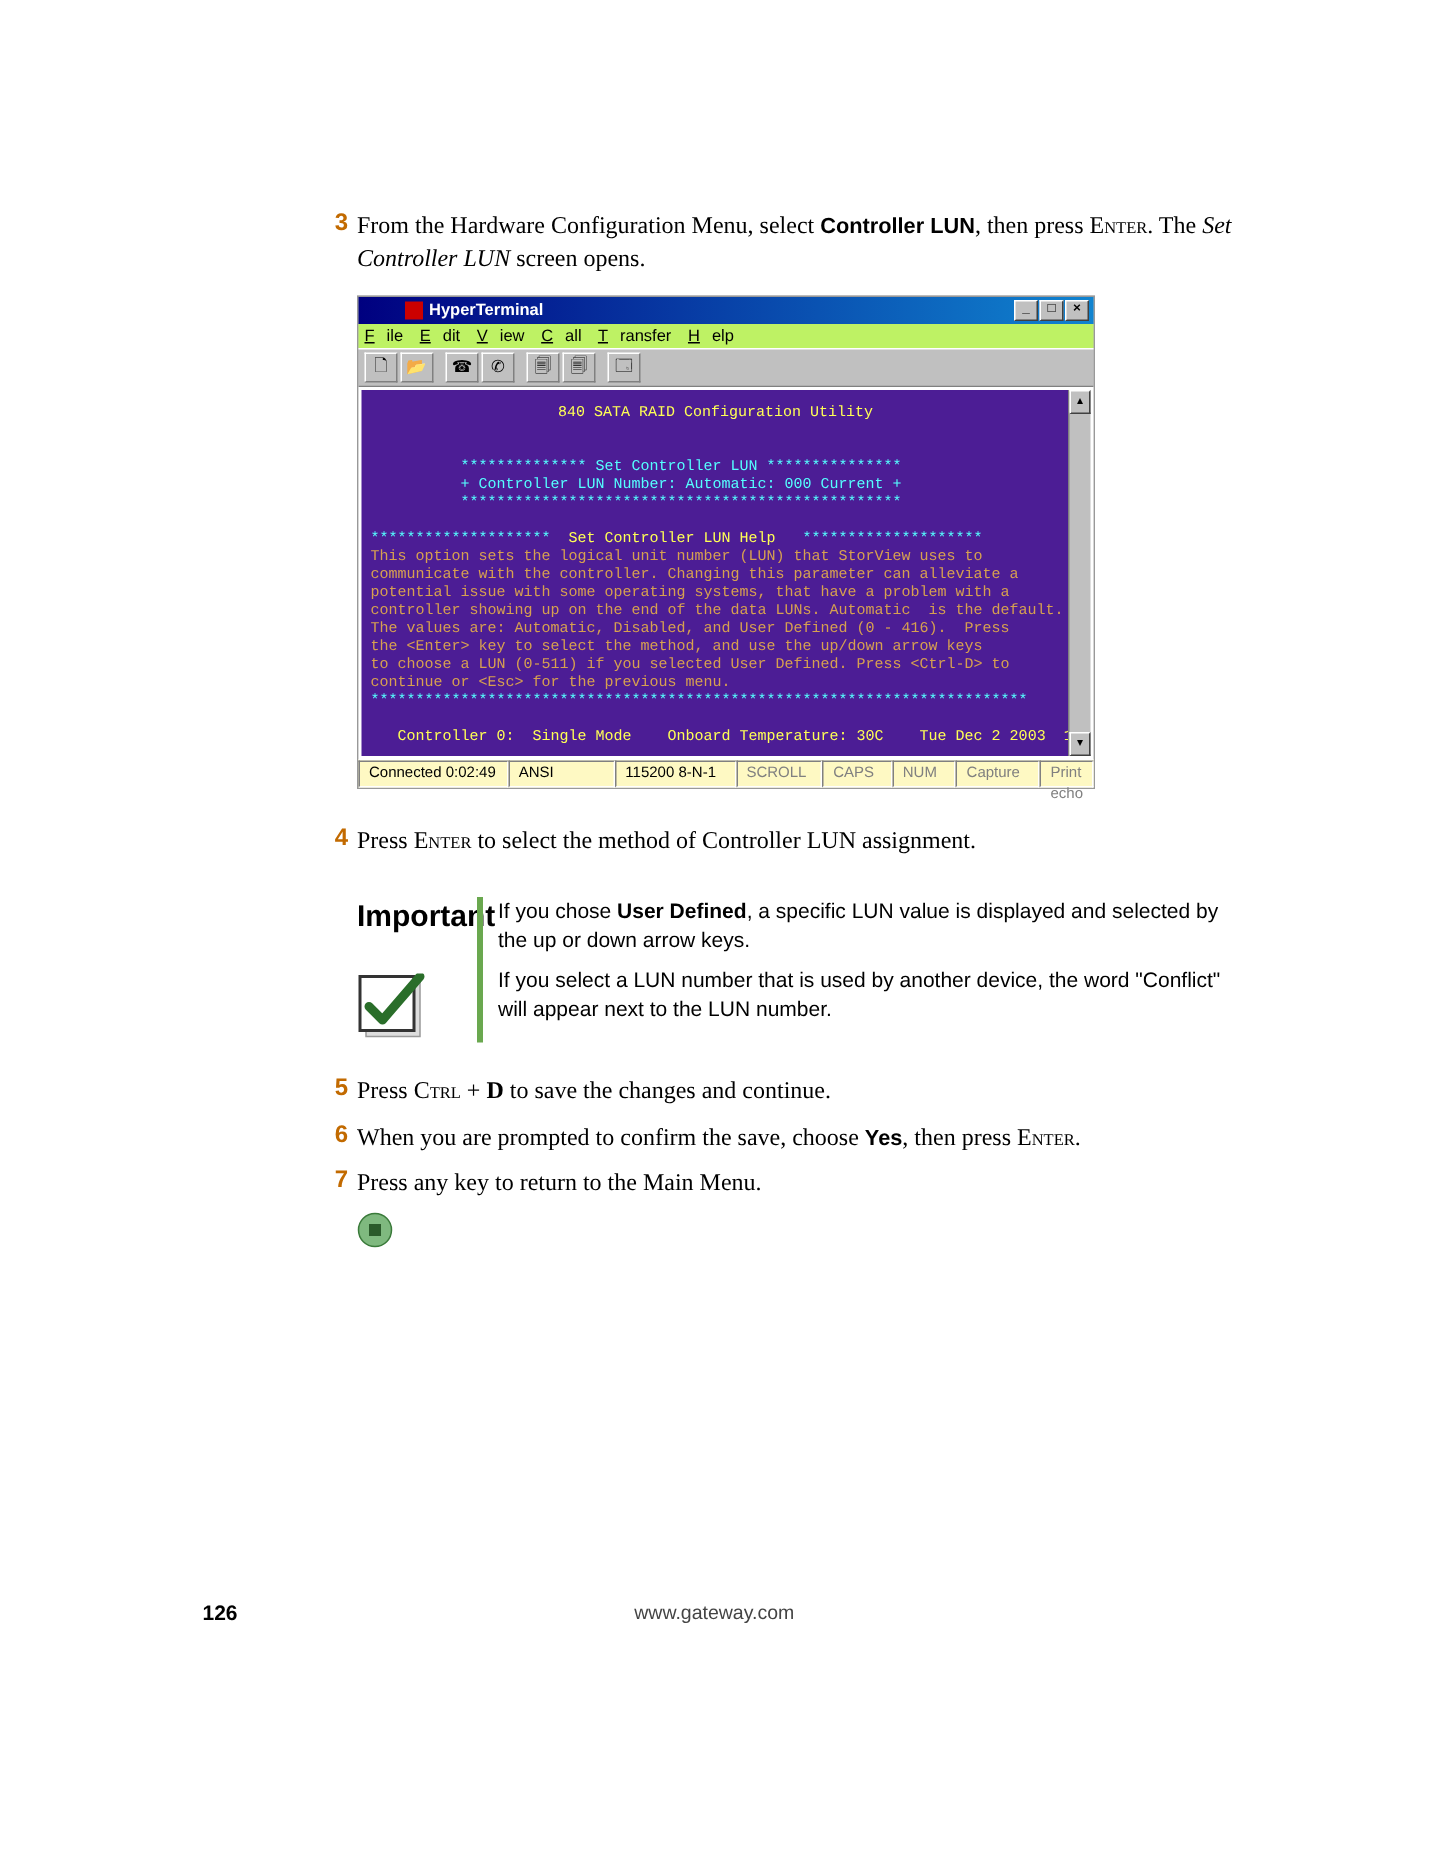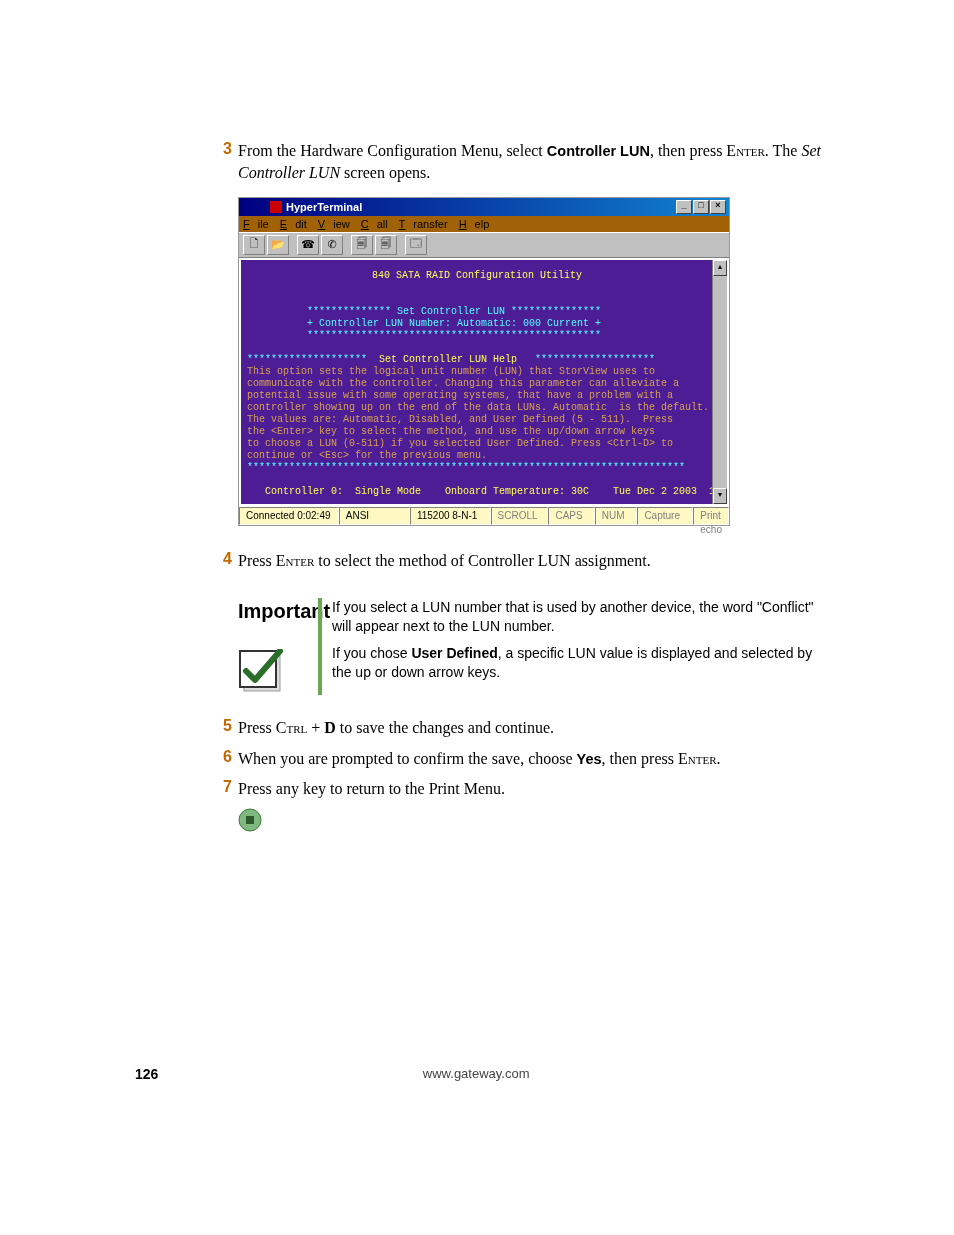"F ile E dit V" .menubar { background: #a16207 -> #bef264 }
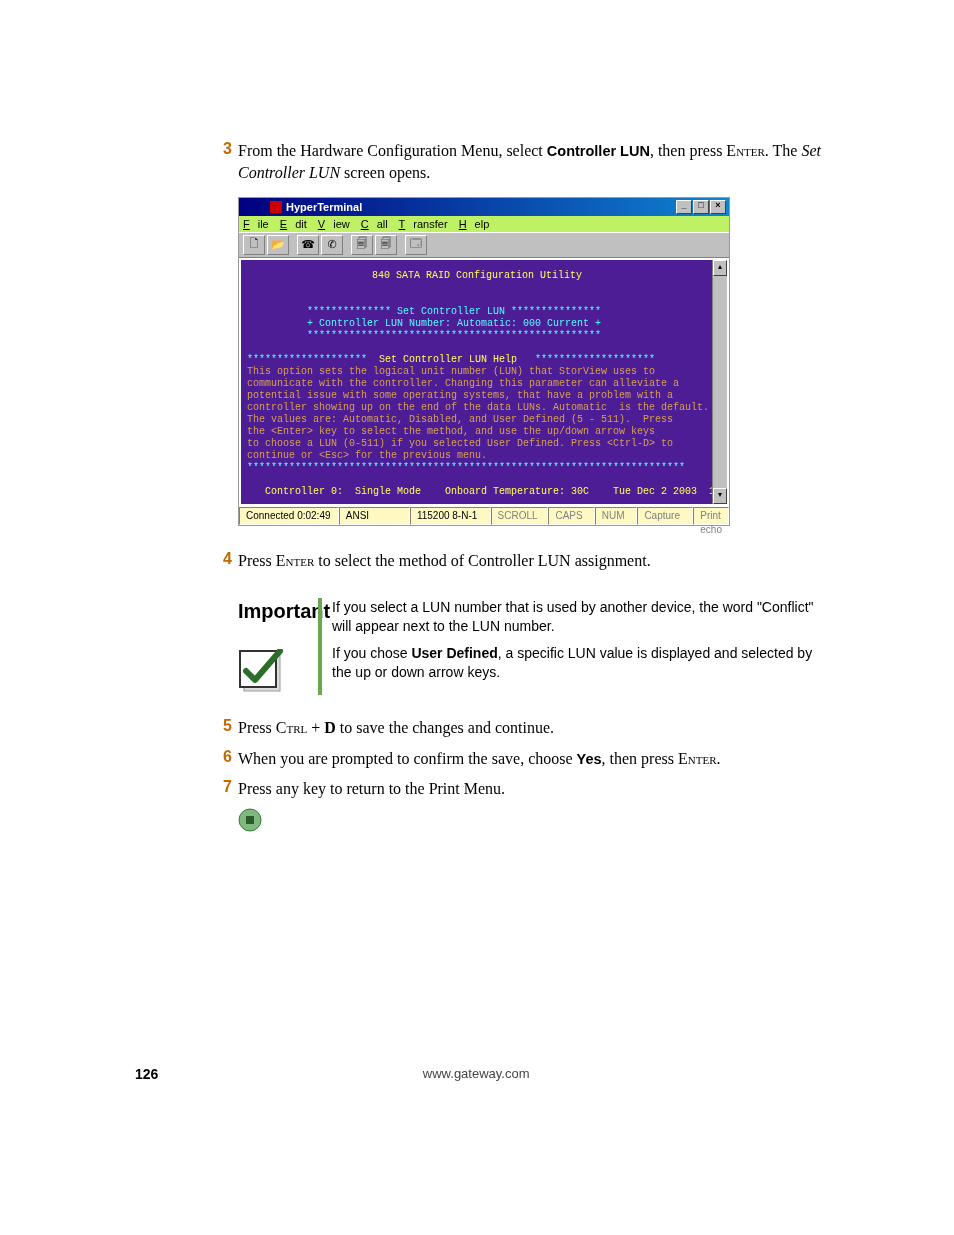"The values are: Automatic, Disabled," span.brown { text: 5 - 511 -> 0 - 416 }
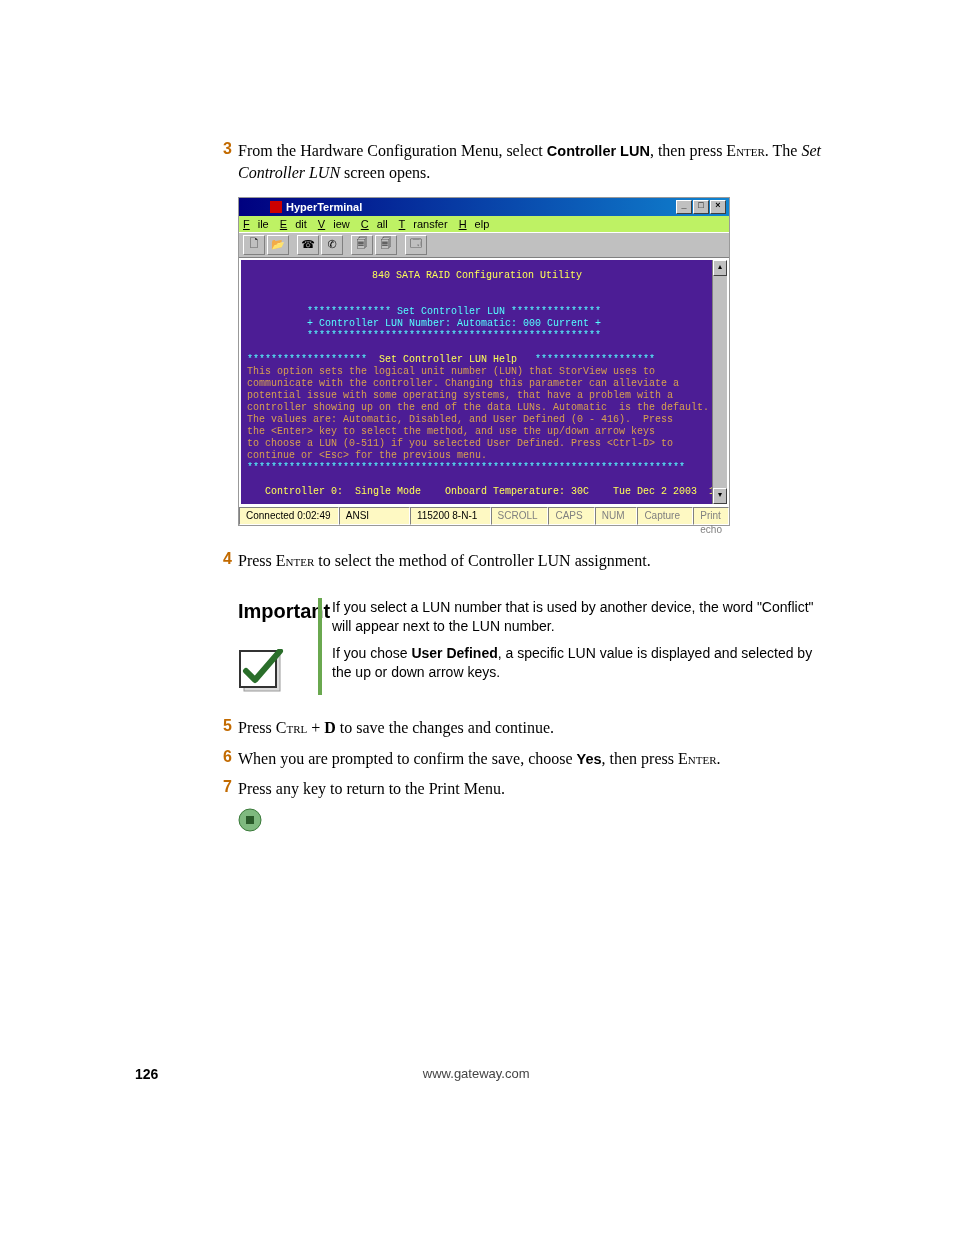"If you select a LUN" p { order: before "If you chose User Defined," -> after "If you chose User Defined," }
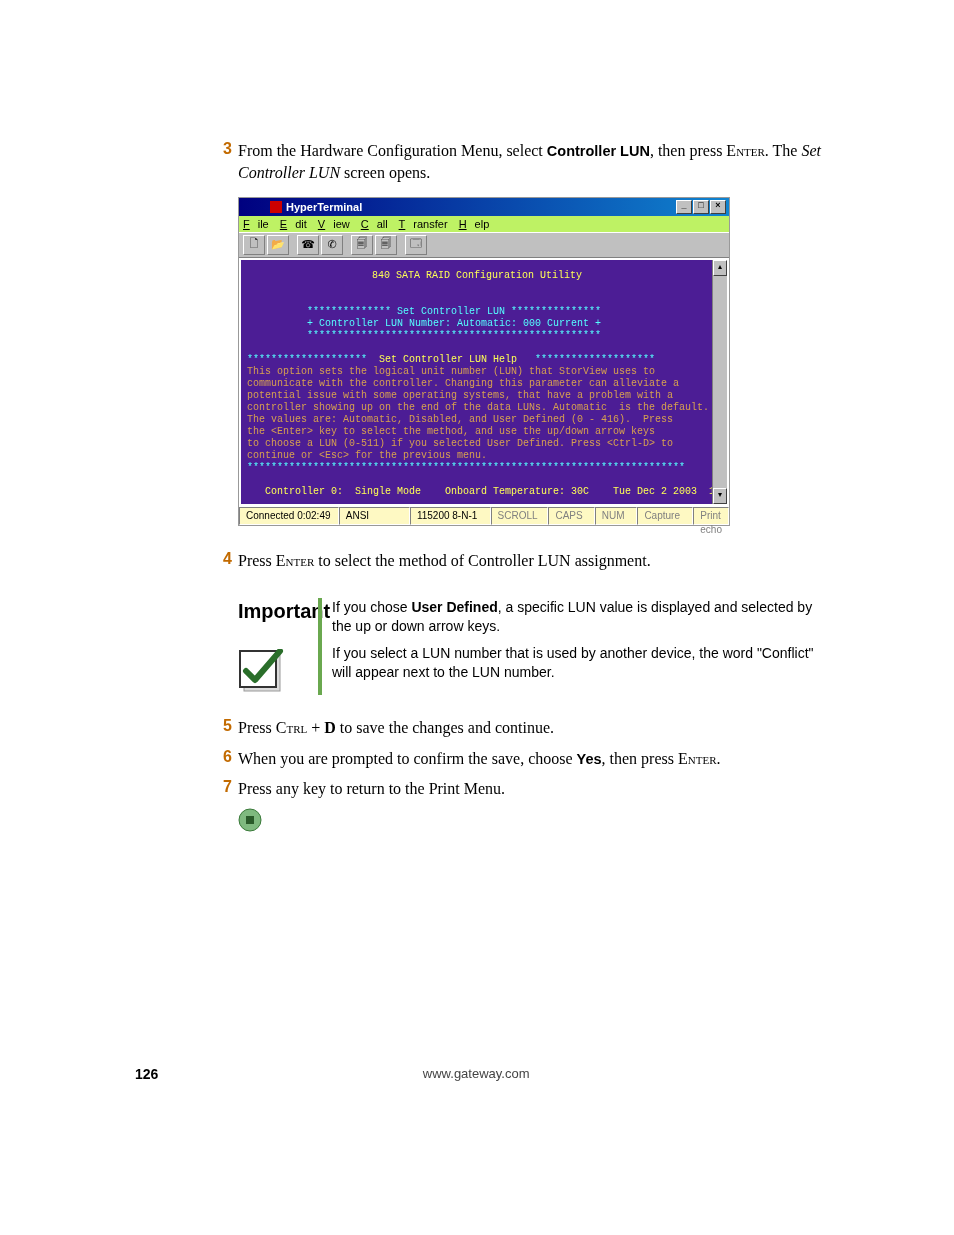"Press any key to return" div.step-body { text: Print -> Main }
